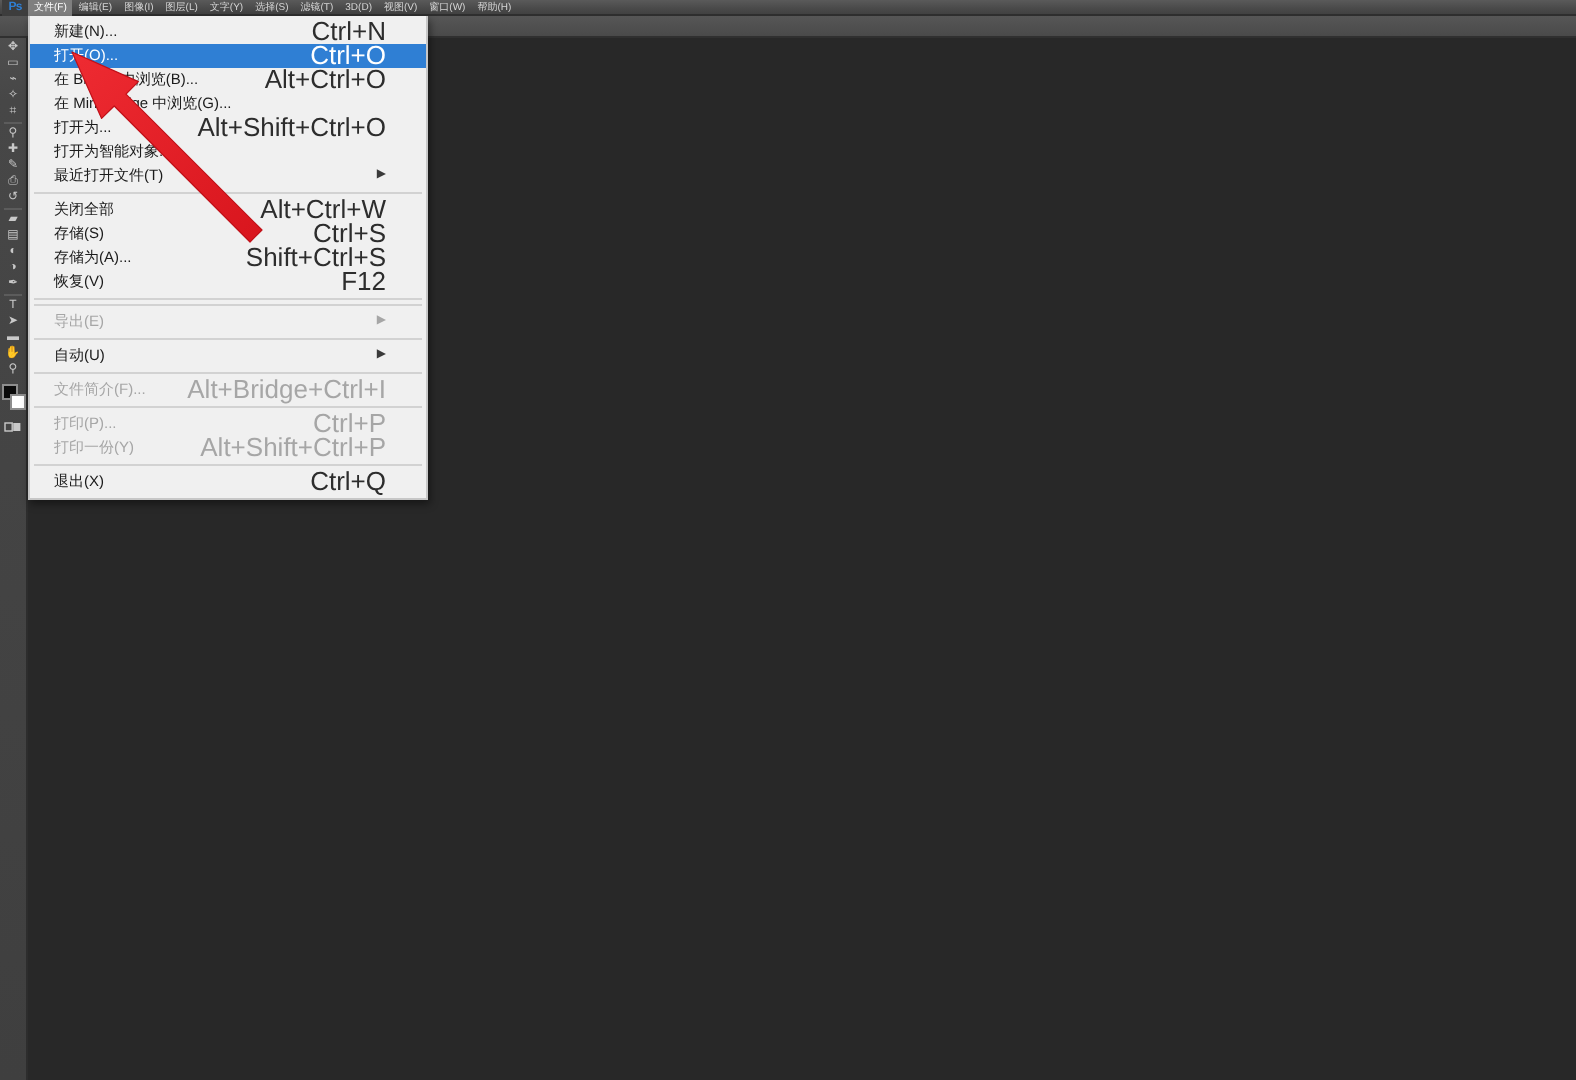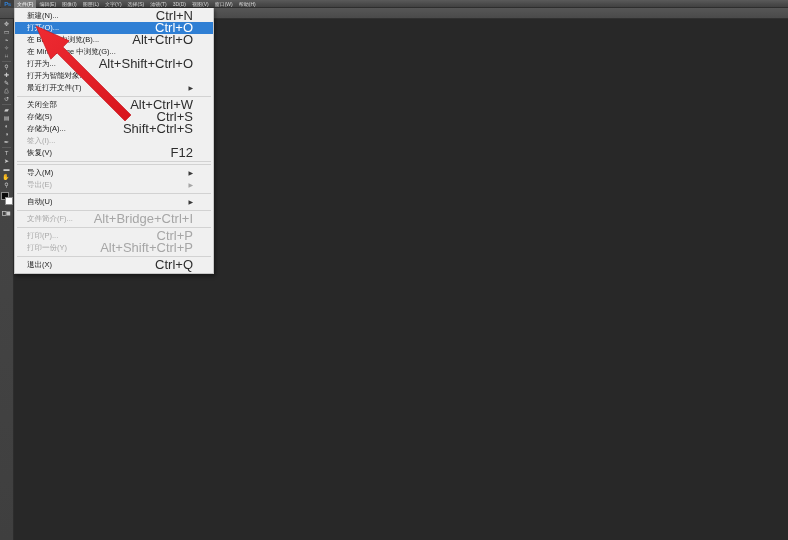"签入(I)..." div.mi { html: <div> <span>签入(I)...</span> </div> -> none }
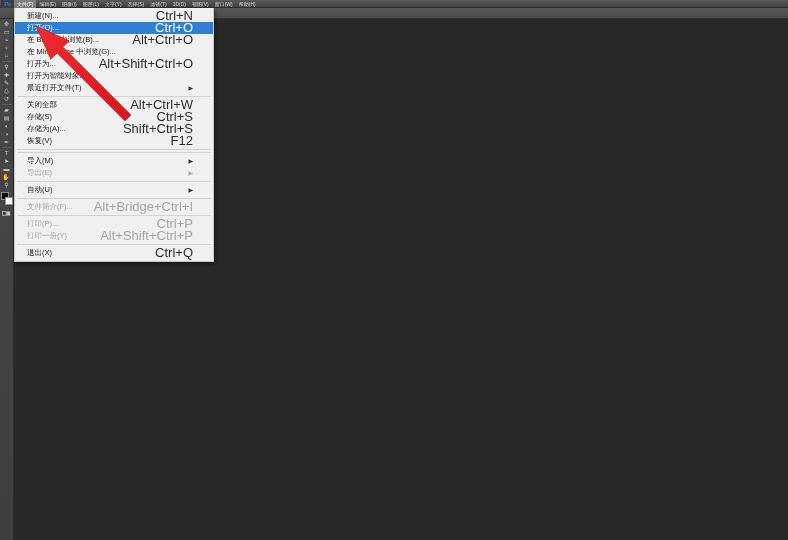"导入(M)" div.mi { html: <div> <span>导入(M)</span> <span>▶</span> </div> -> none }
